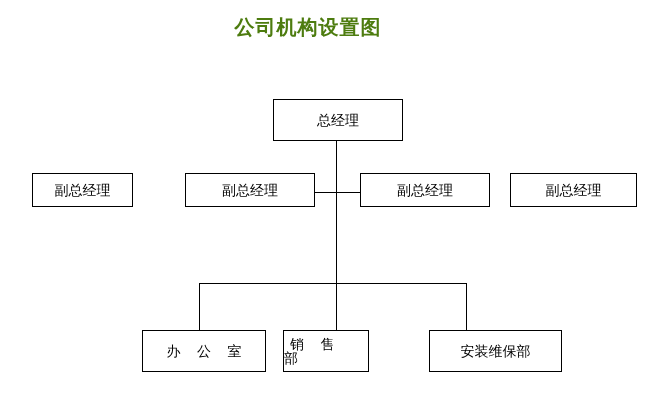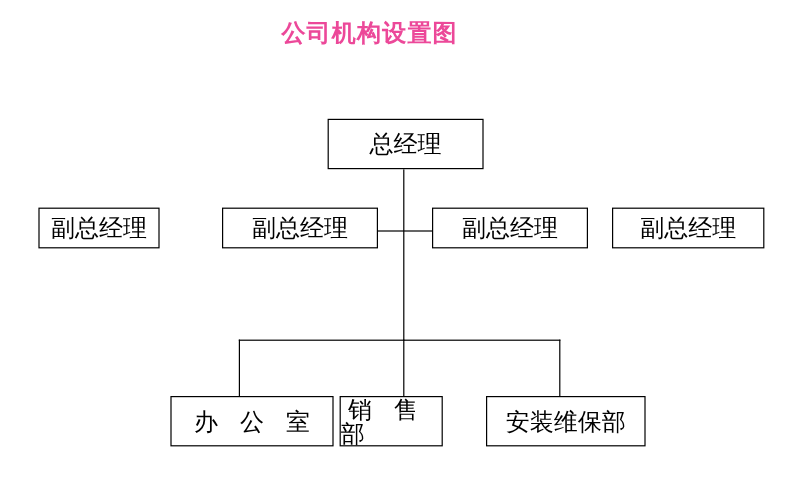"公司机构设置图" .title { color: #ec4899 -> #4d7c0f }
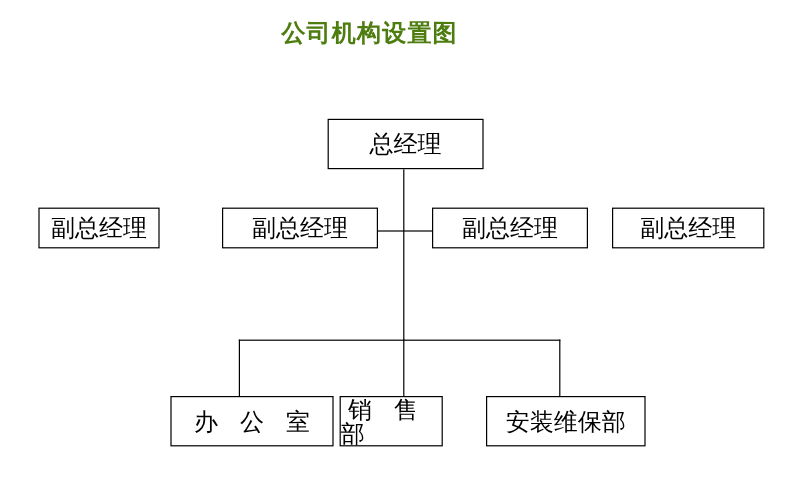"总经理" .node { font-size: 20px -> 14px }
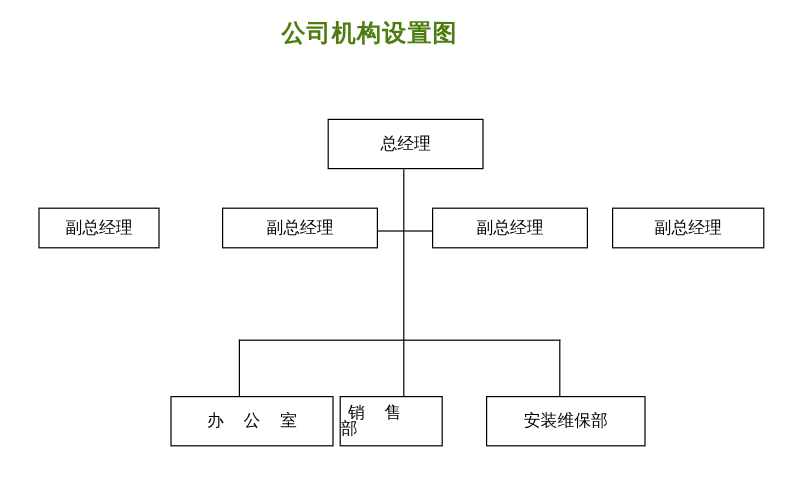"办 公 室" div.node { width: 136px -> 124px }
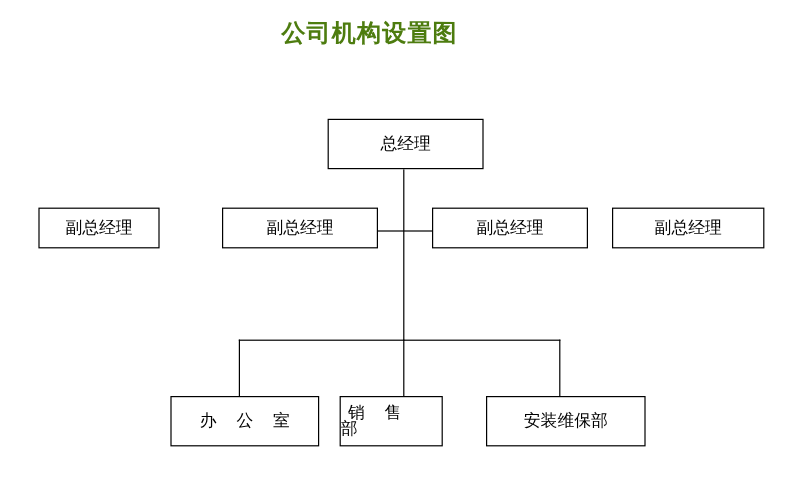"安装维保部" div.node { left: 405px -> 429px }
